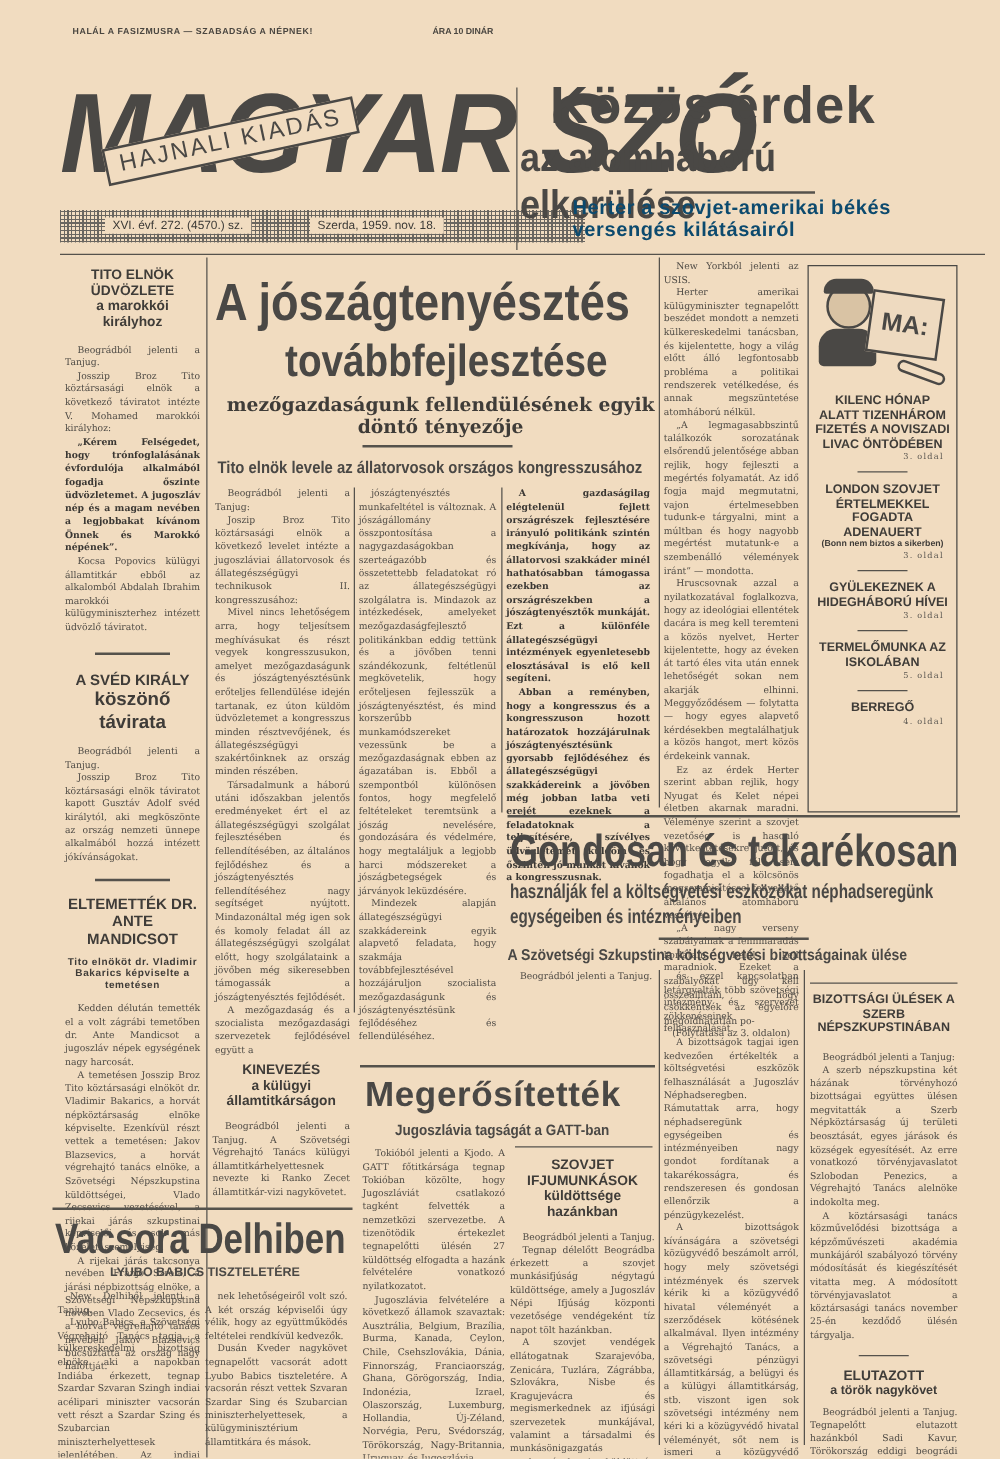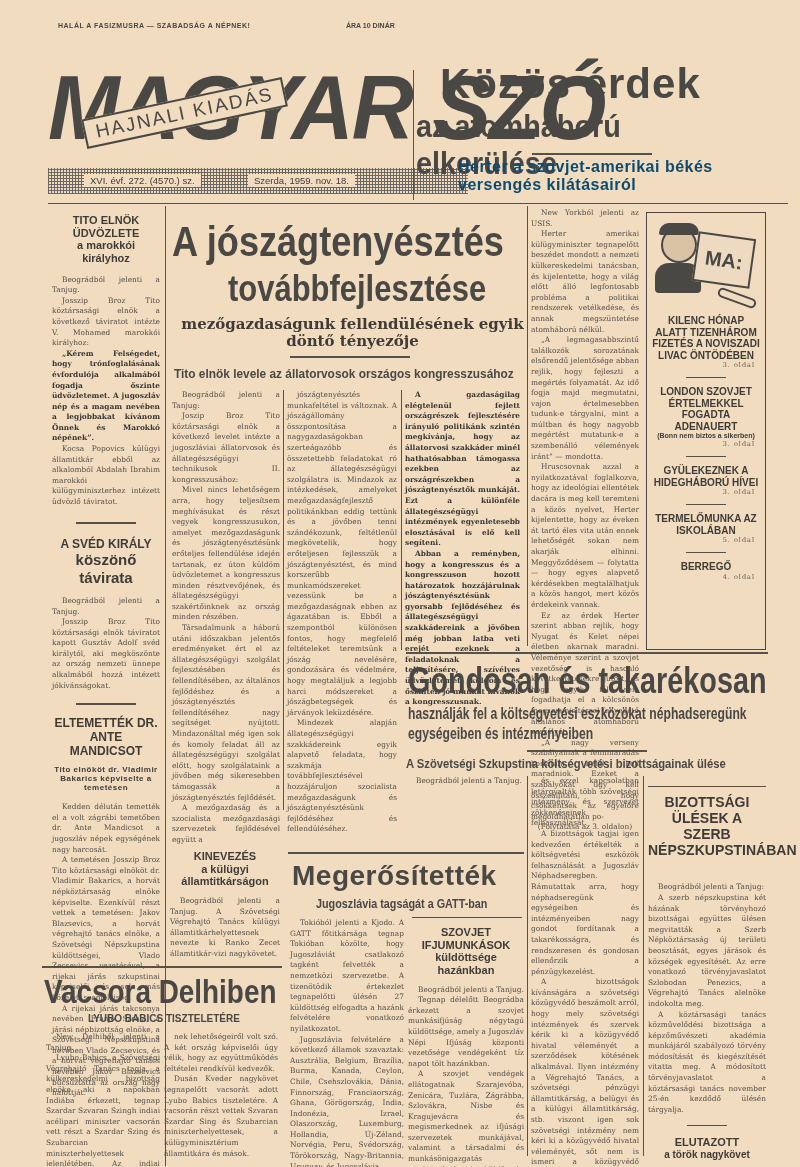"BIZOTTSÁGI ÜLÉSEK A SZERB" div.hd { font-size: 14px -> 10px; margin-bottom: 24px -> 12px }
